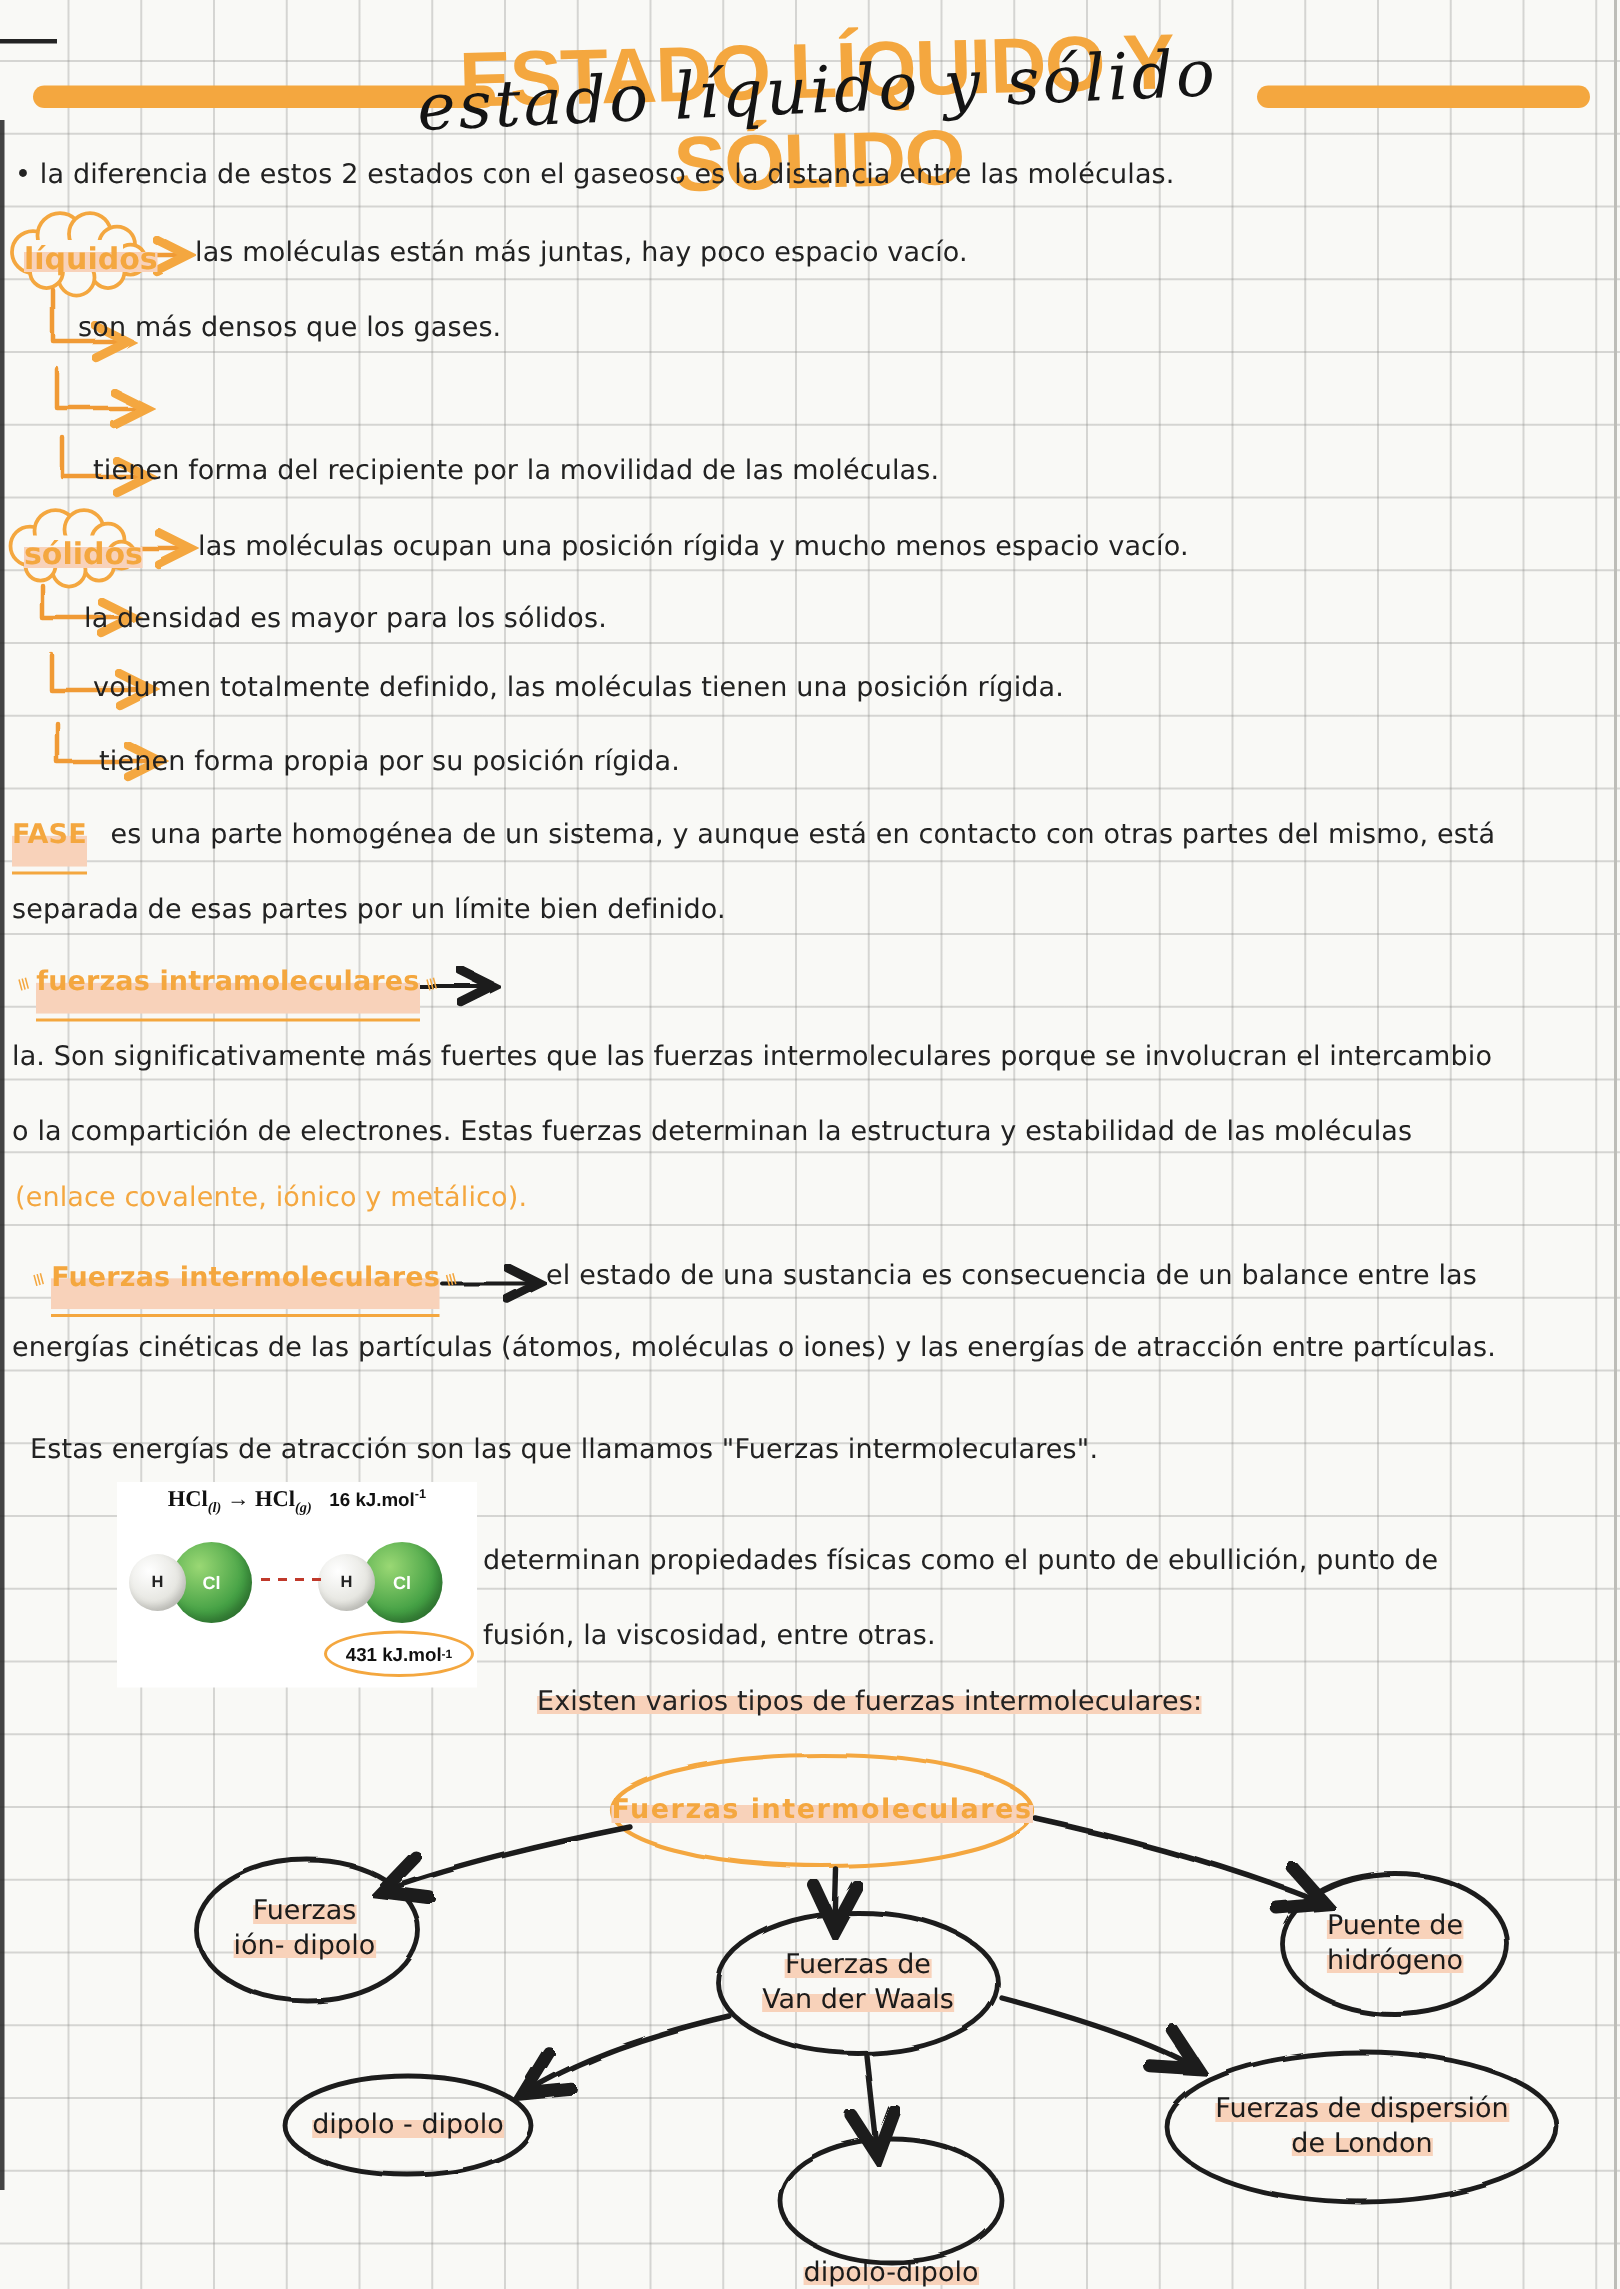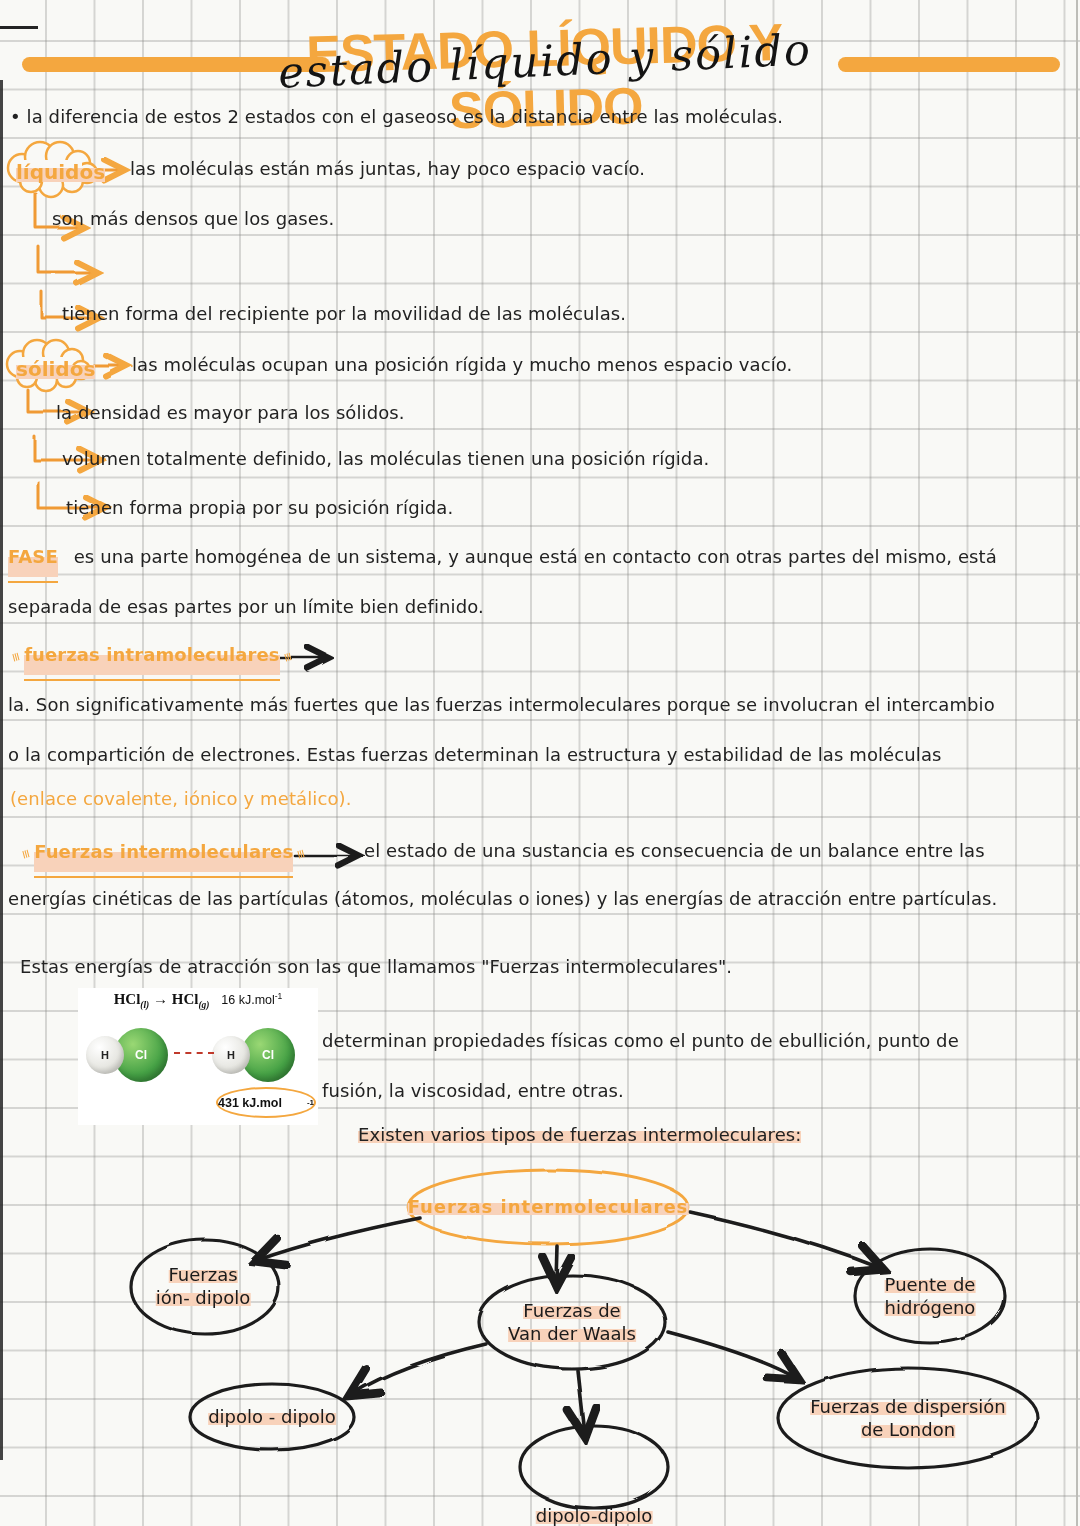"16 kJ.mol-1" .dbox .eq .etop { font-weight: normal -> bold }
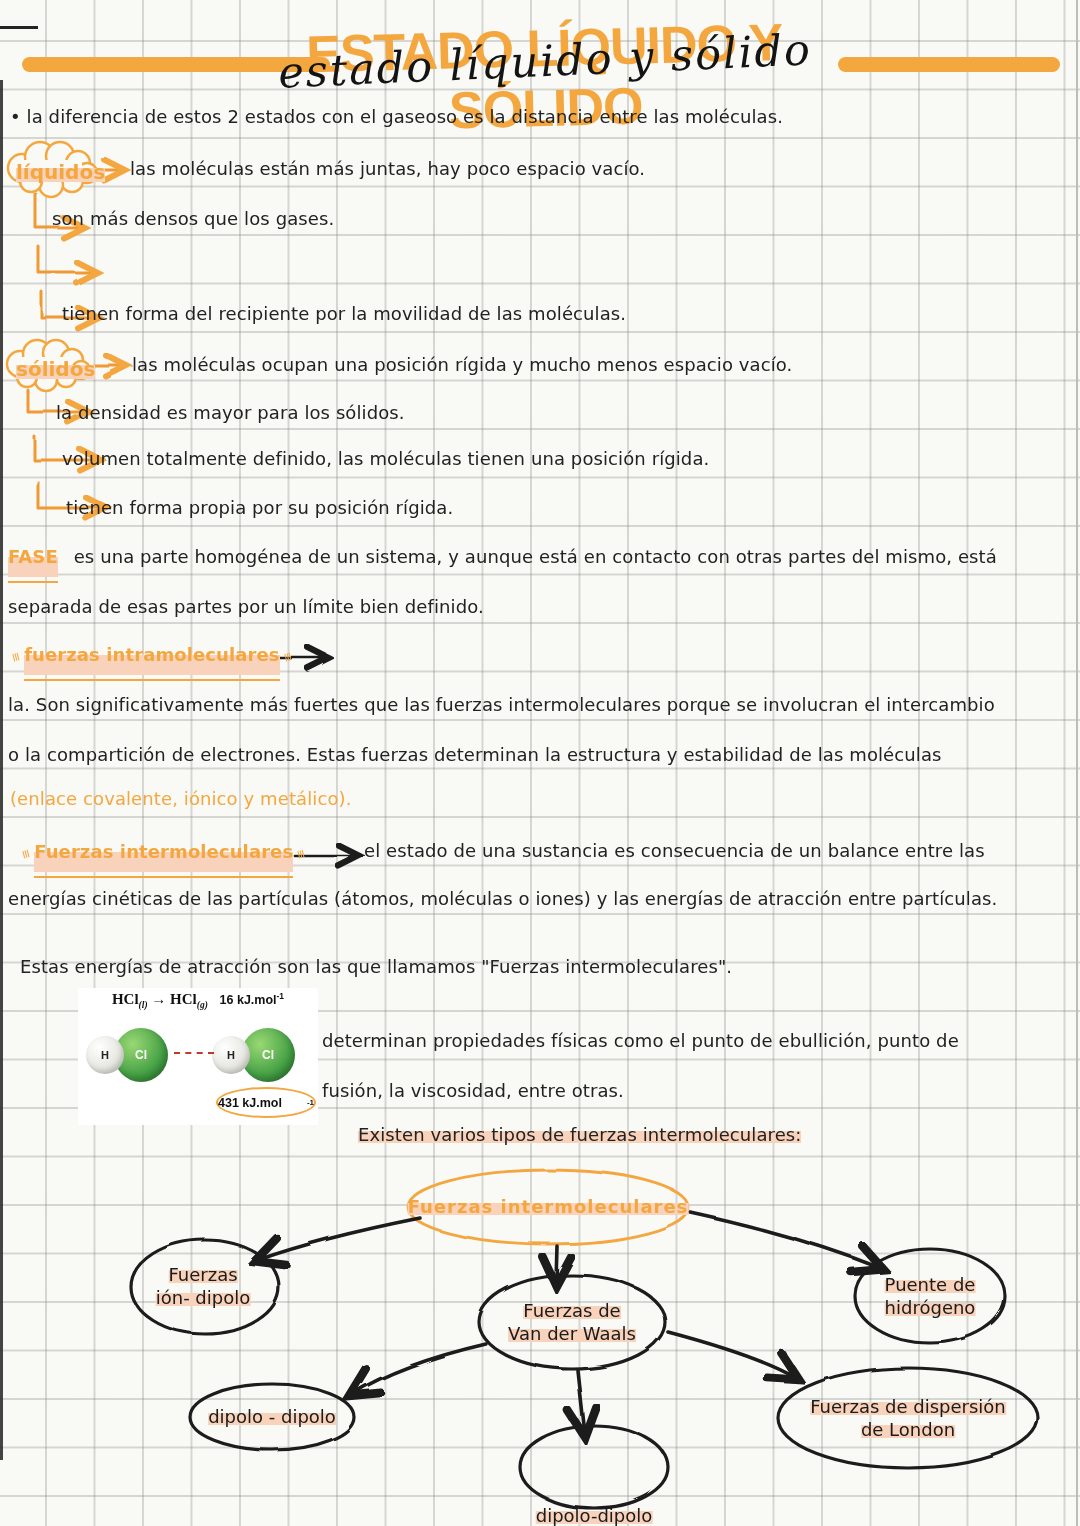"431 kJ.mol" .energy-oval { justify-content: space-between -> center }
